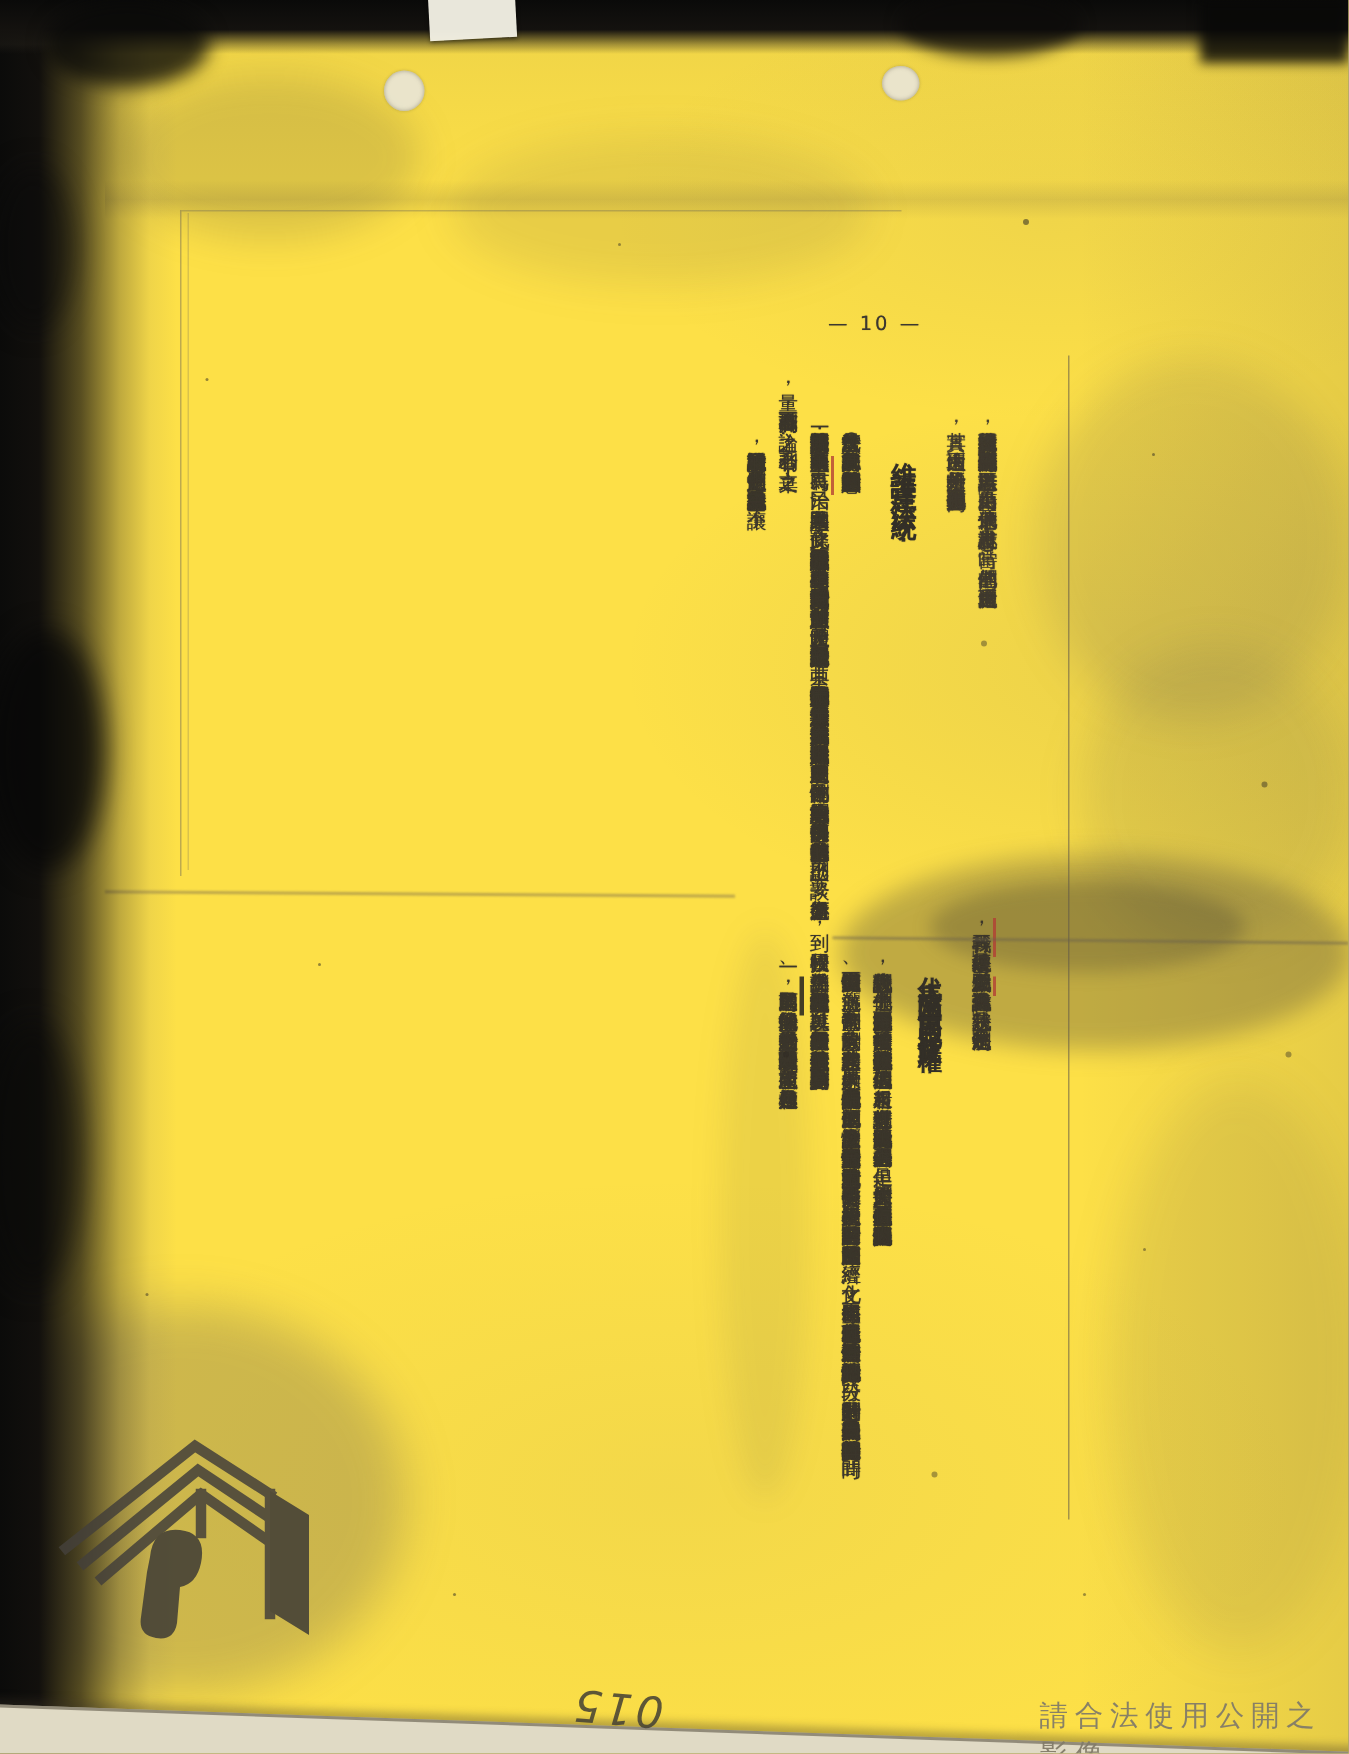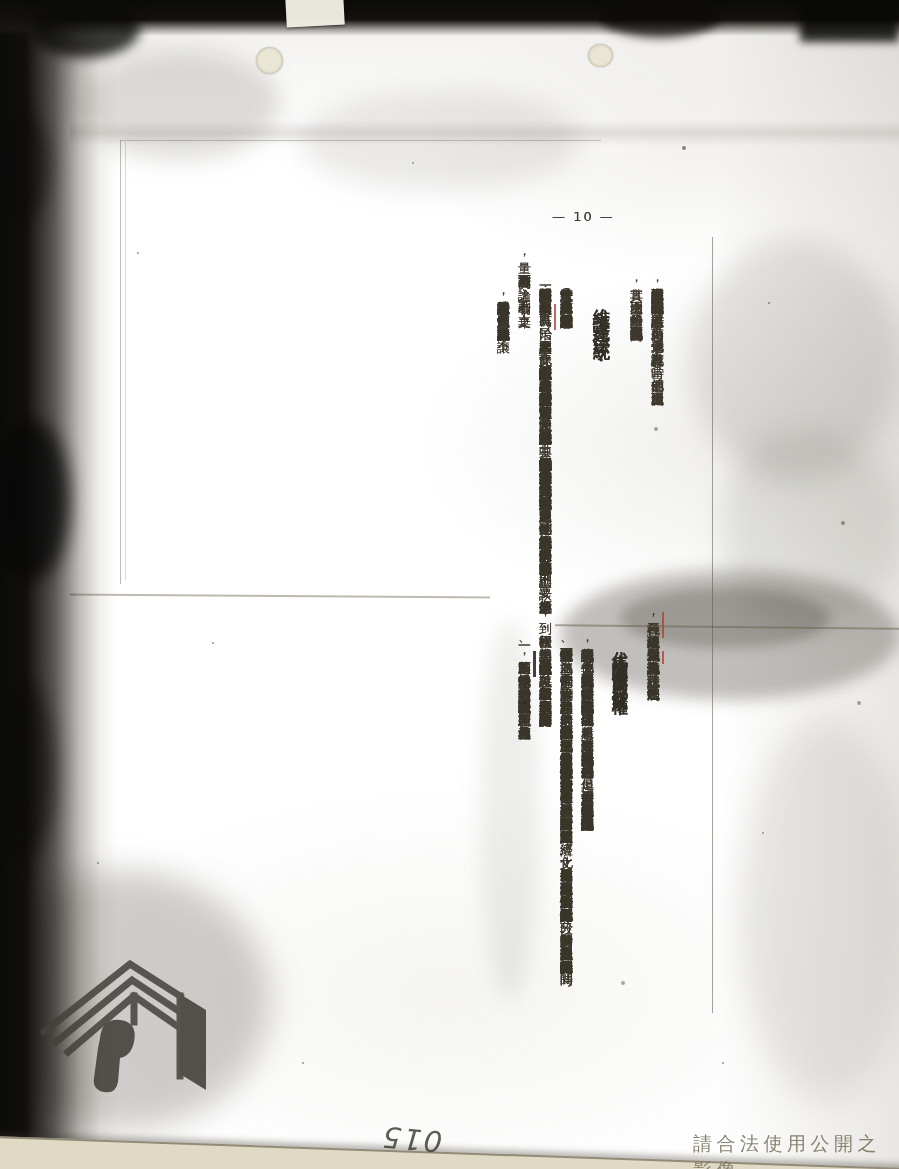"— 10 —" #page { background: #ffffff -> #fde047 }
